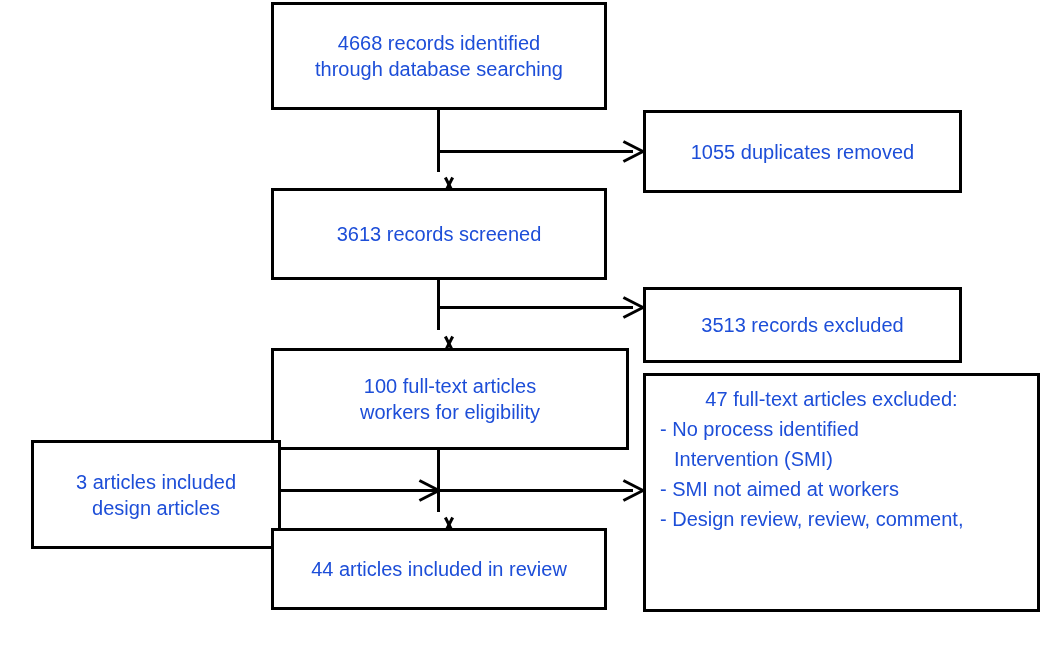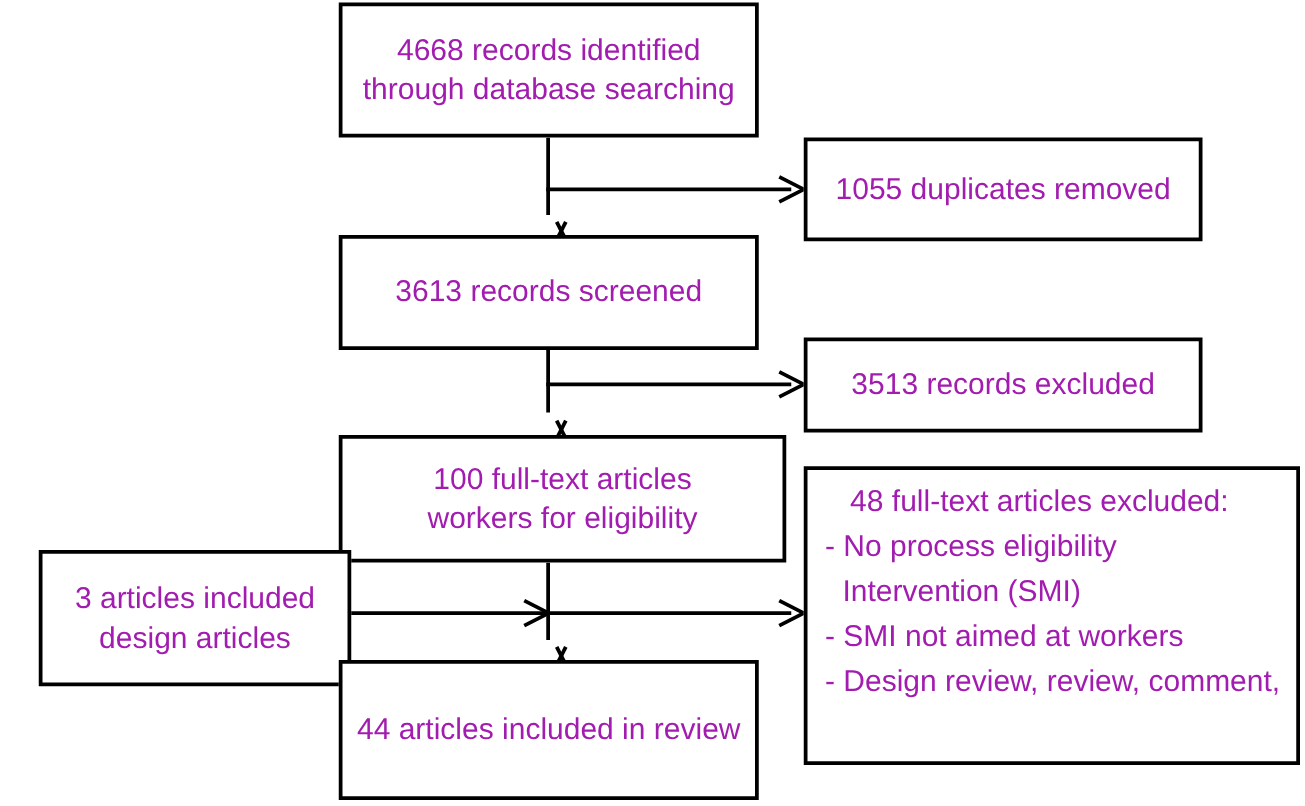"4668 records identified" .box { color: #a21caf -> #1d4ed8; font-size: 24px -> 20px }
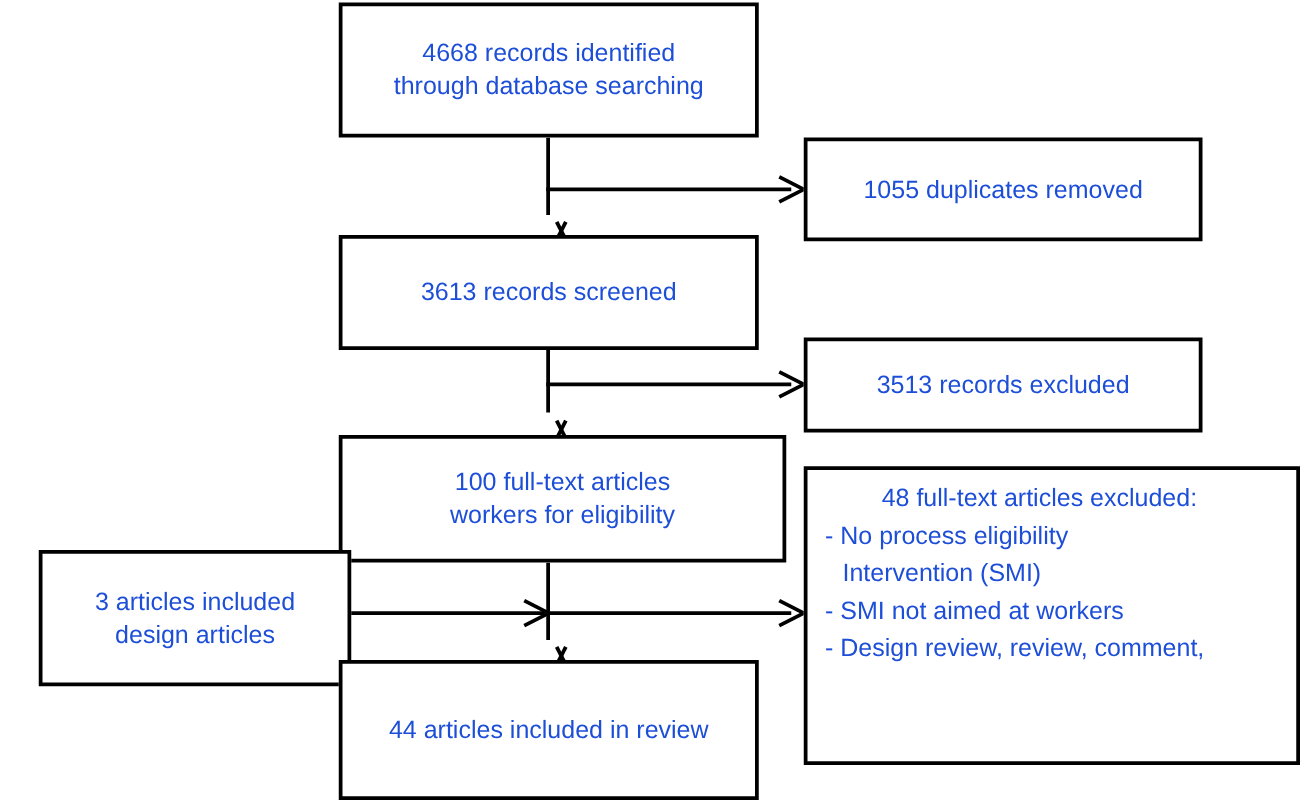"3513 records excluded" div.box { top: 270px -> 287px }
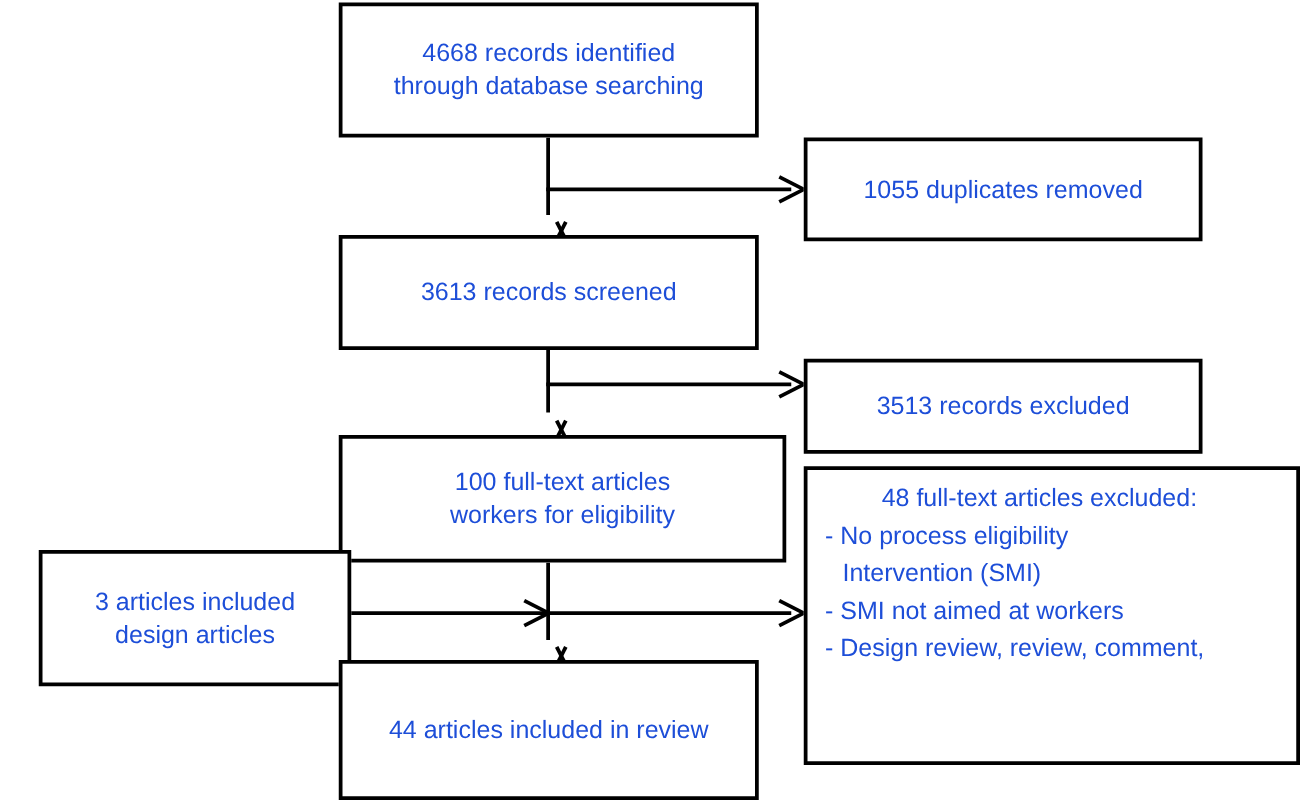"48 full-text articles excluded:" span.line { text: 48 -> 47 }
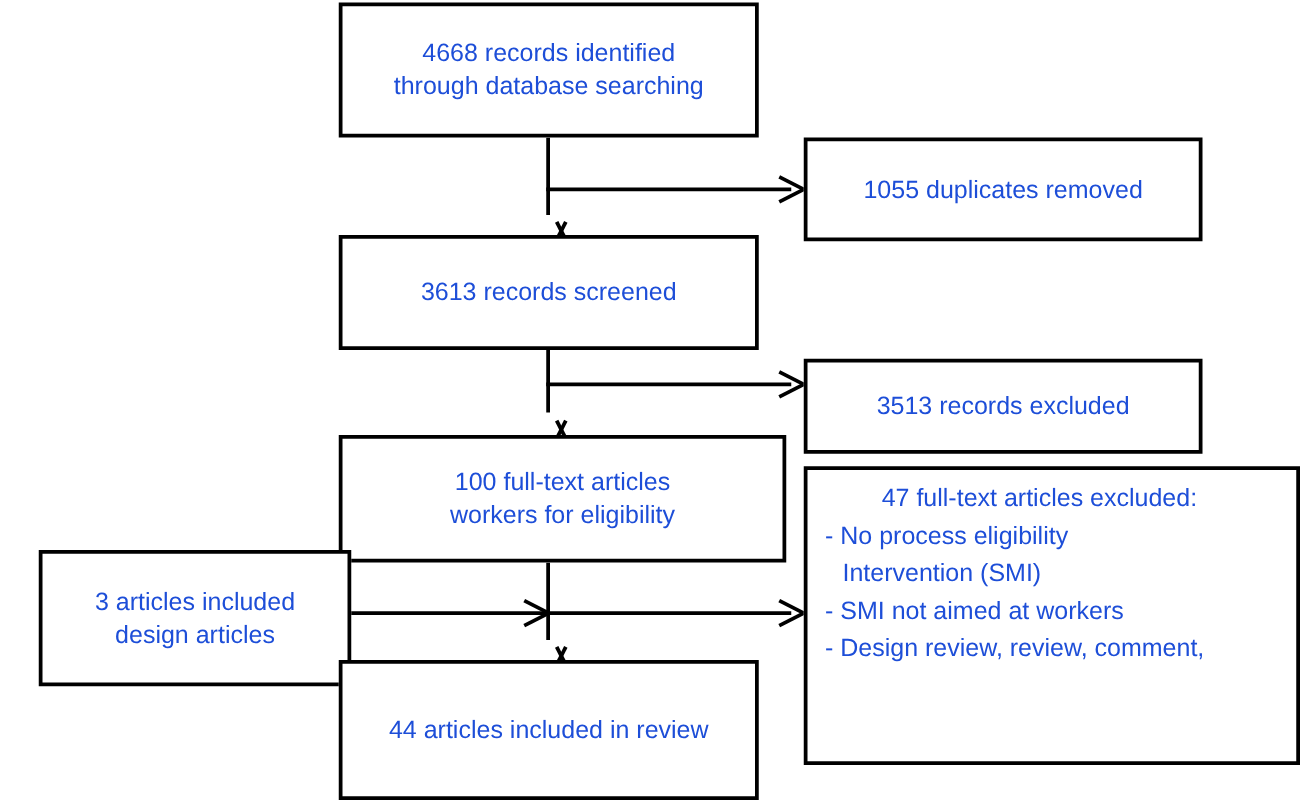"- No process eligibility" span.line { text: eligibility -> identified }
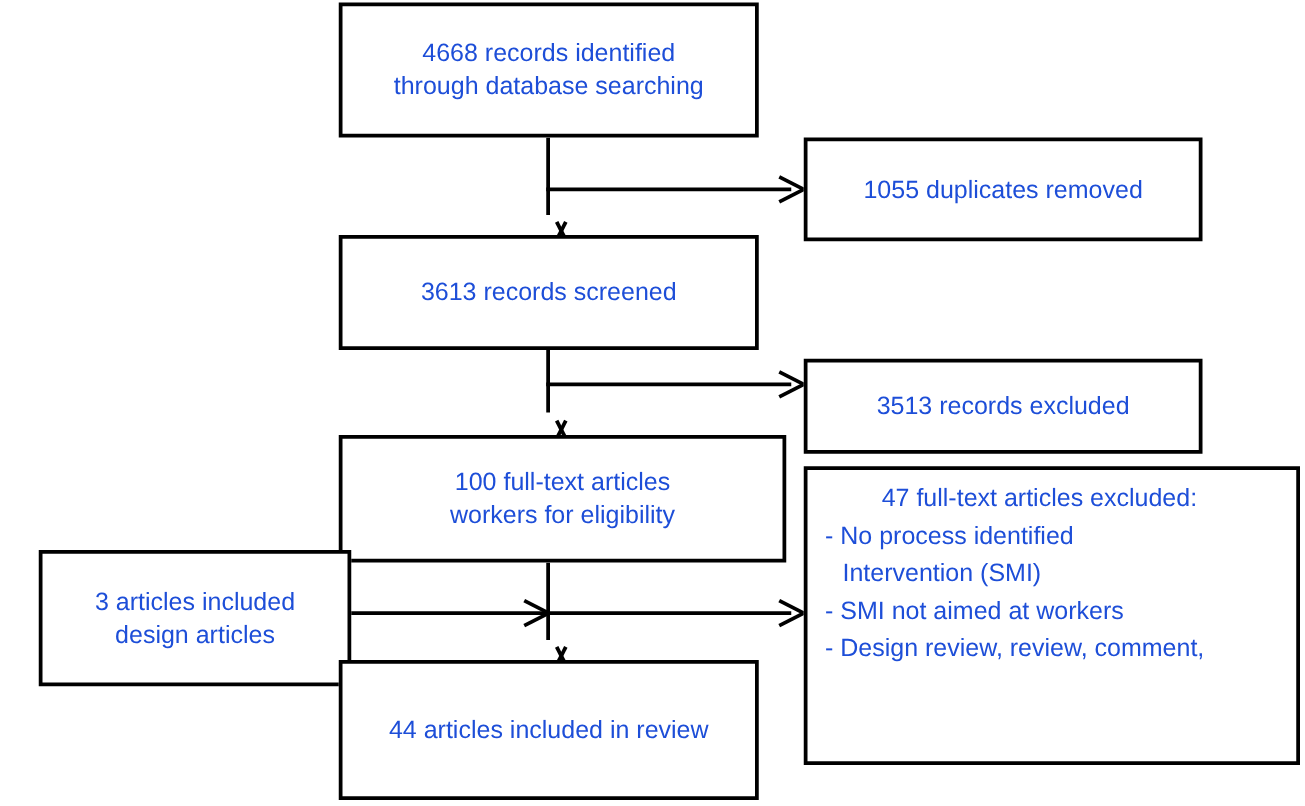"44 articles included in review" div.box { height: 112px -> 82px }
